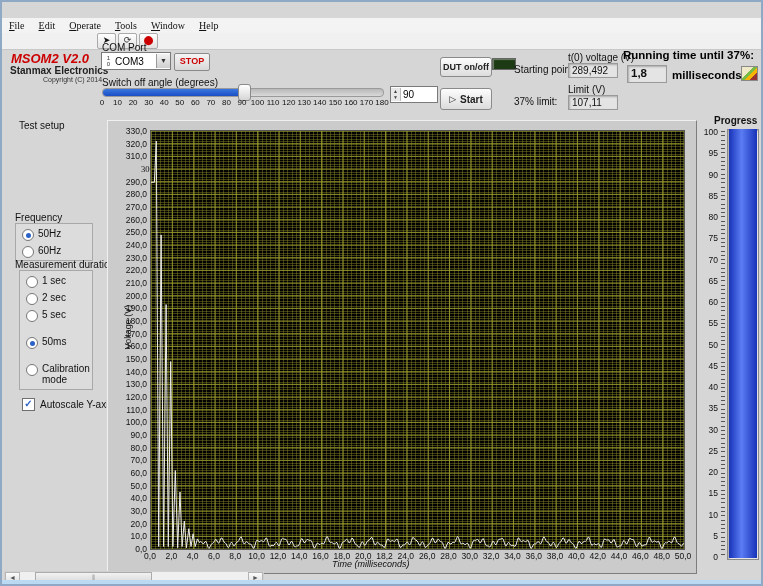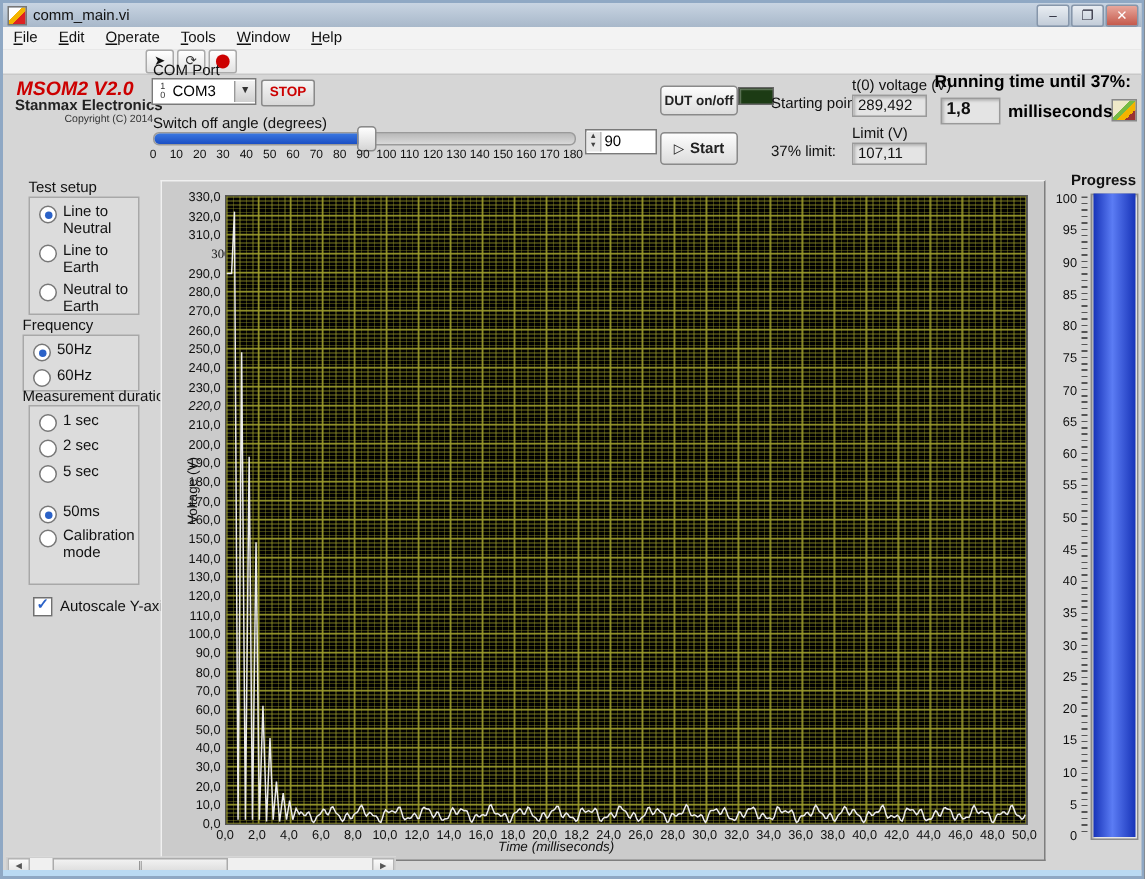"comm_main.vi" div.titlebar { html: <div> <span></span> <span>comm_main.vi</span> <span> <span>–</span> <span>❐</span> <span>✕</span> </span> </div> -> none }
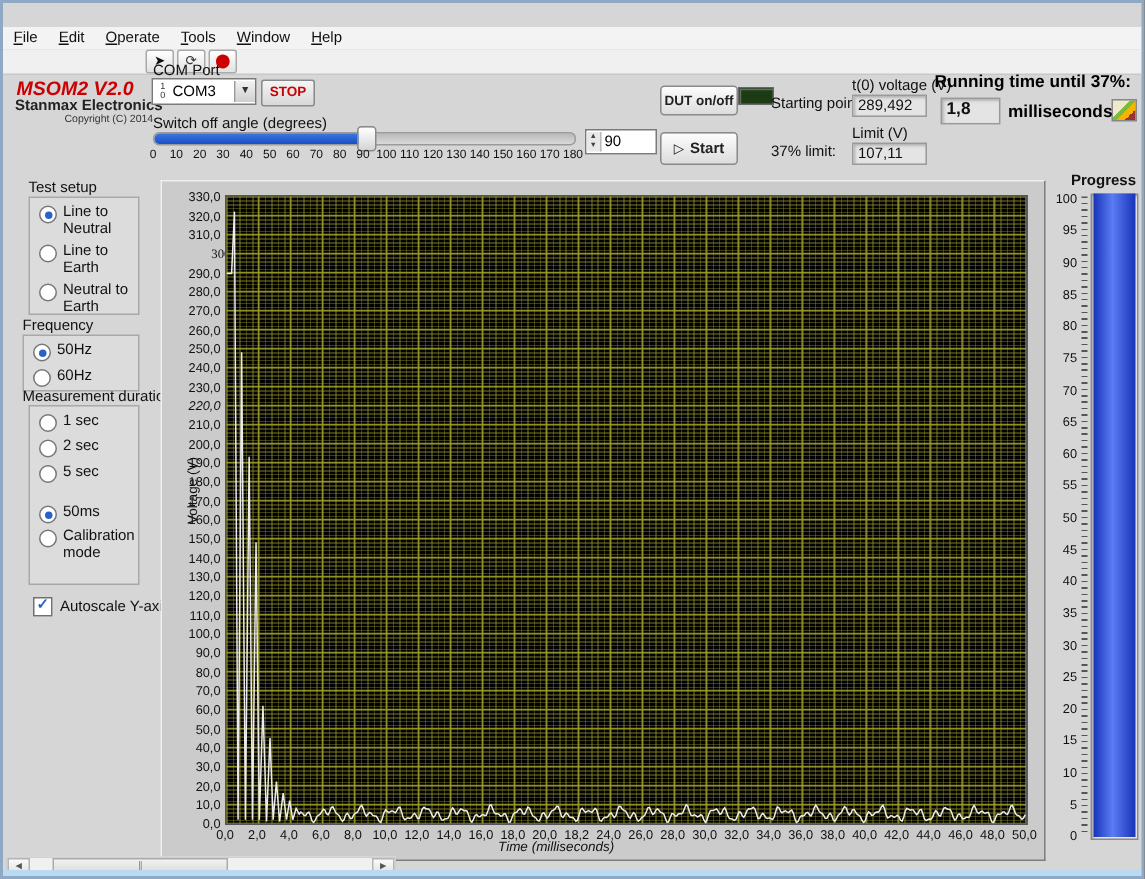"File" .menubar { font-family: none -> Liberation Serif, serif }
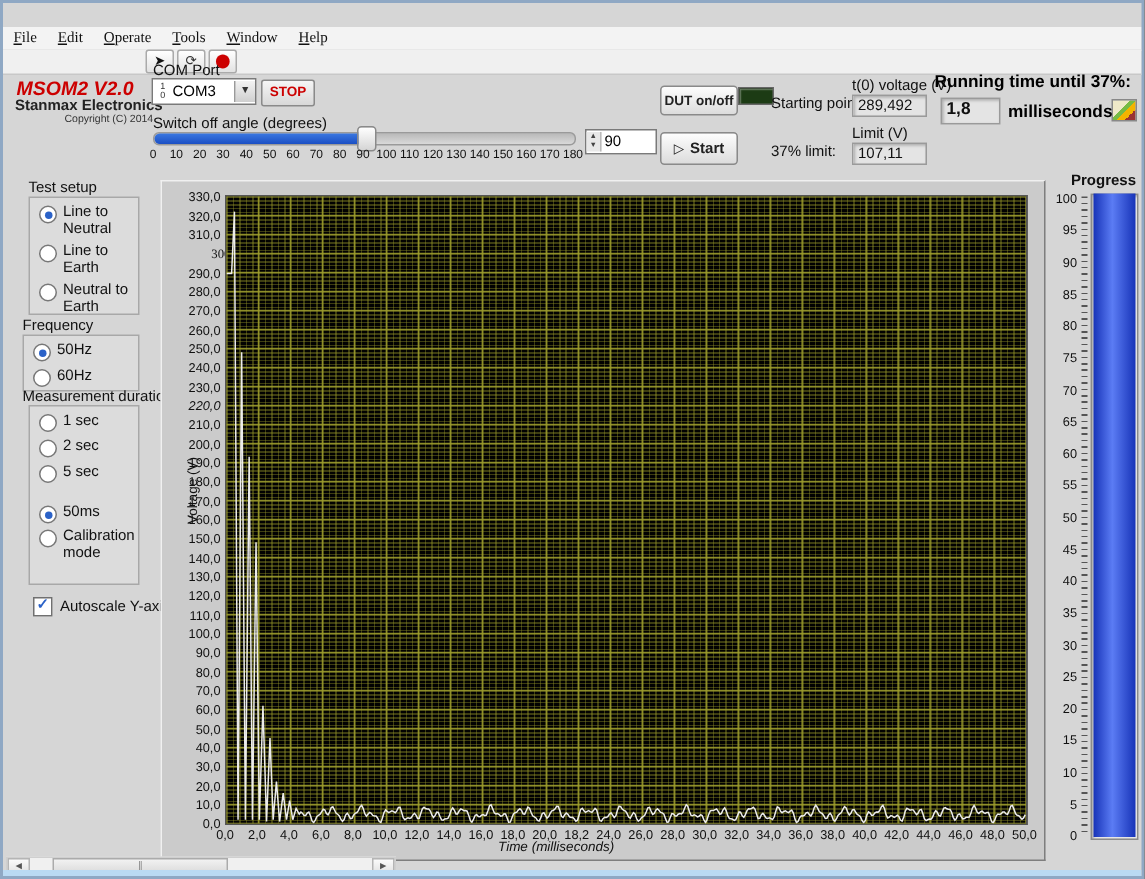"Line to Neutral" div.groupbox { html: <div> <div> <span> <span></span> </span> <span>Line to Neutral</span> </div> <div> <span></span> <span>Line to Earth</span> </div> <div> <span></span> <span>Neutral to Earth</span> </div> <div> <span></span> <span>Calibration RC</span> </div> </div> -> none }
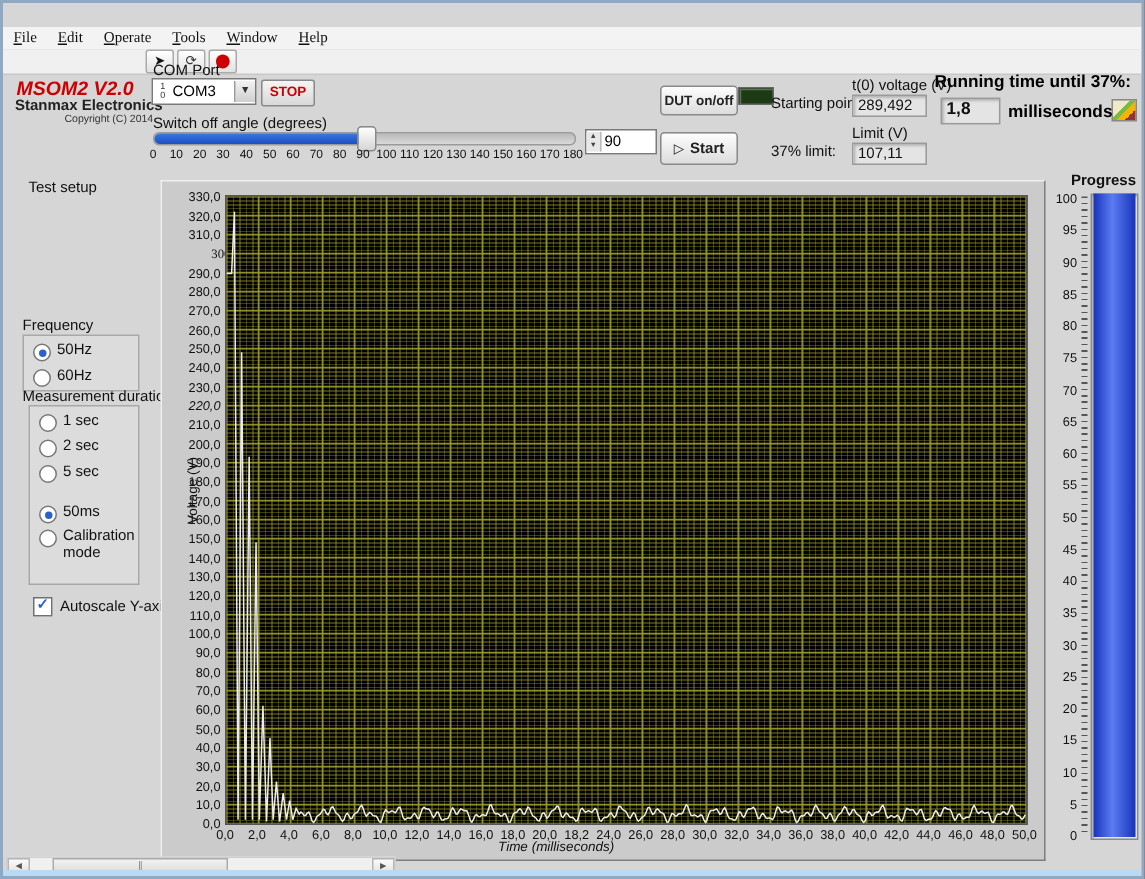"220,0" div.ytick { font-style: italic -> none }
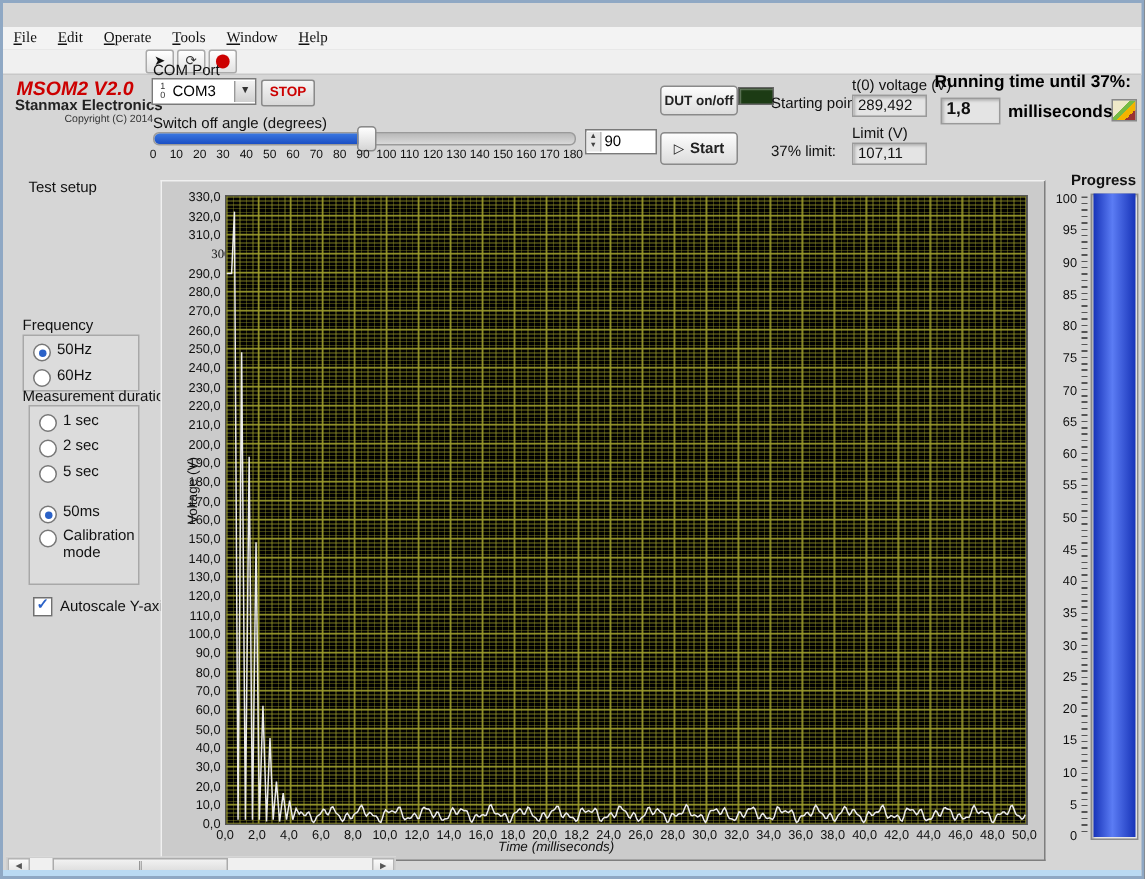"Calibration mode" div.radio-row { margin-top: 3px -> 14px }
